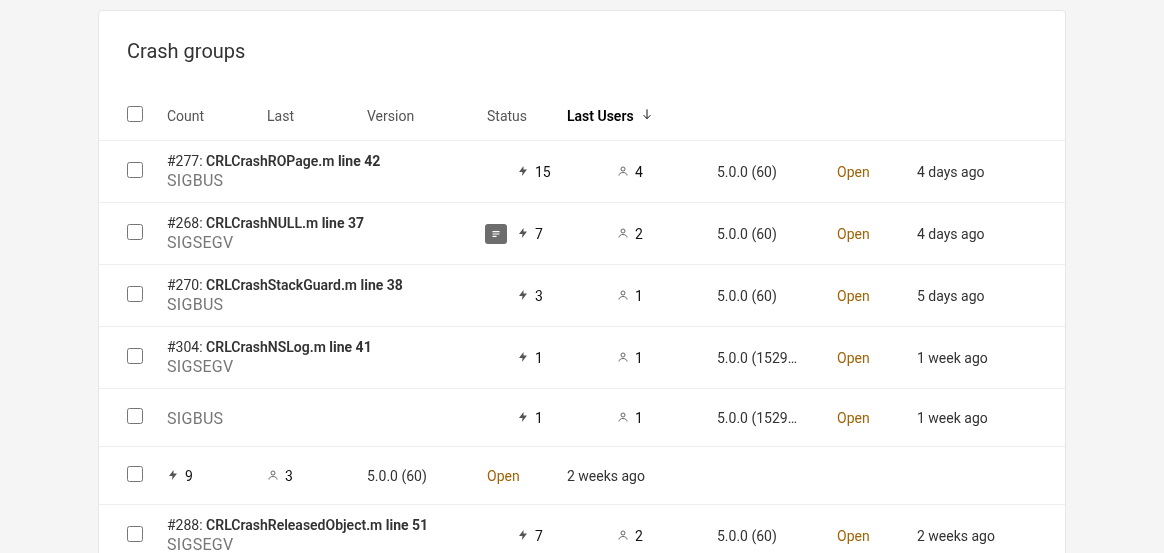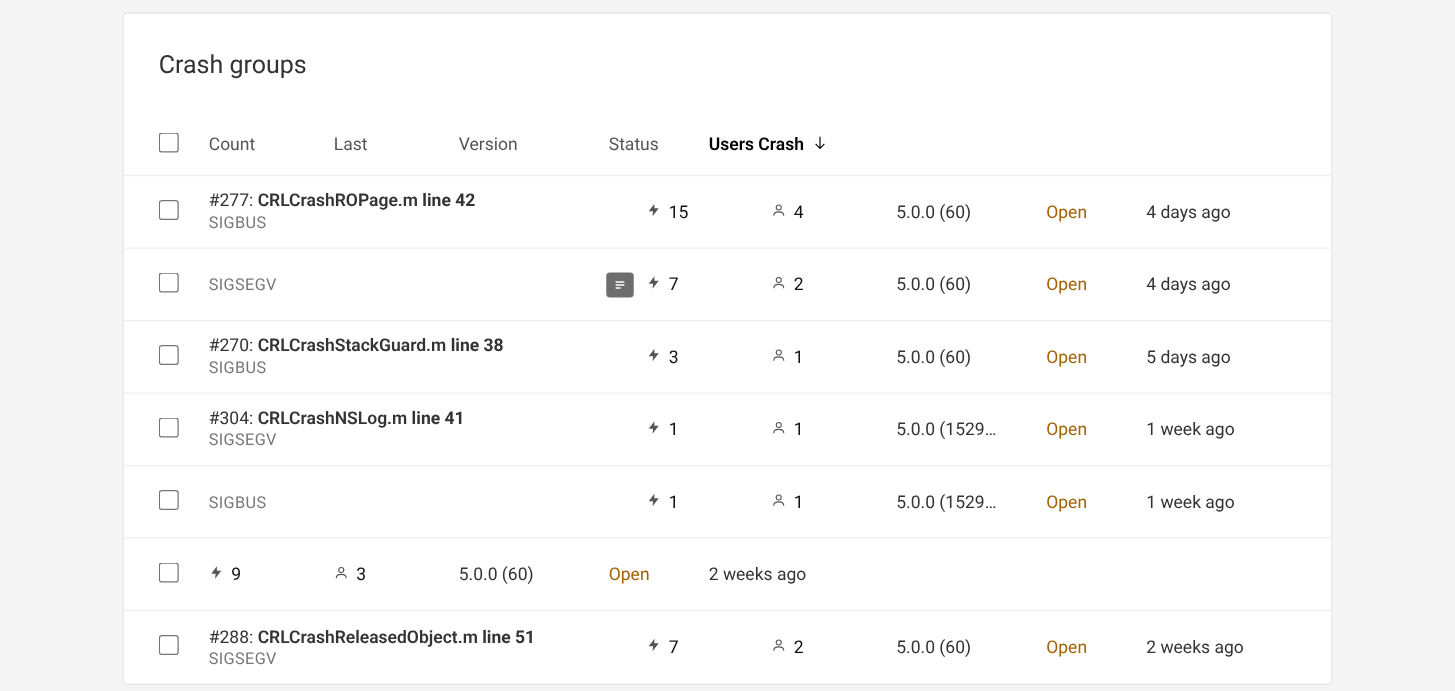"Users Crash" span { text: Users Crash -> Last Users }
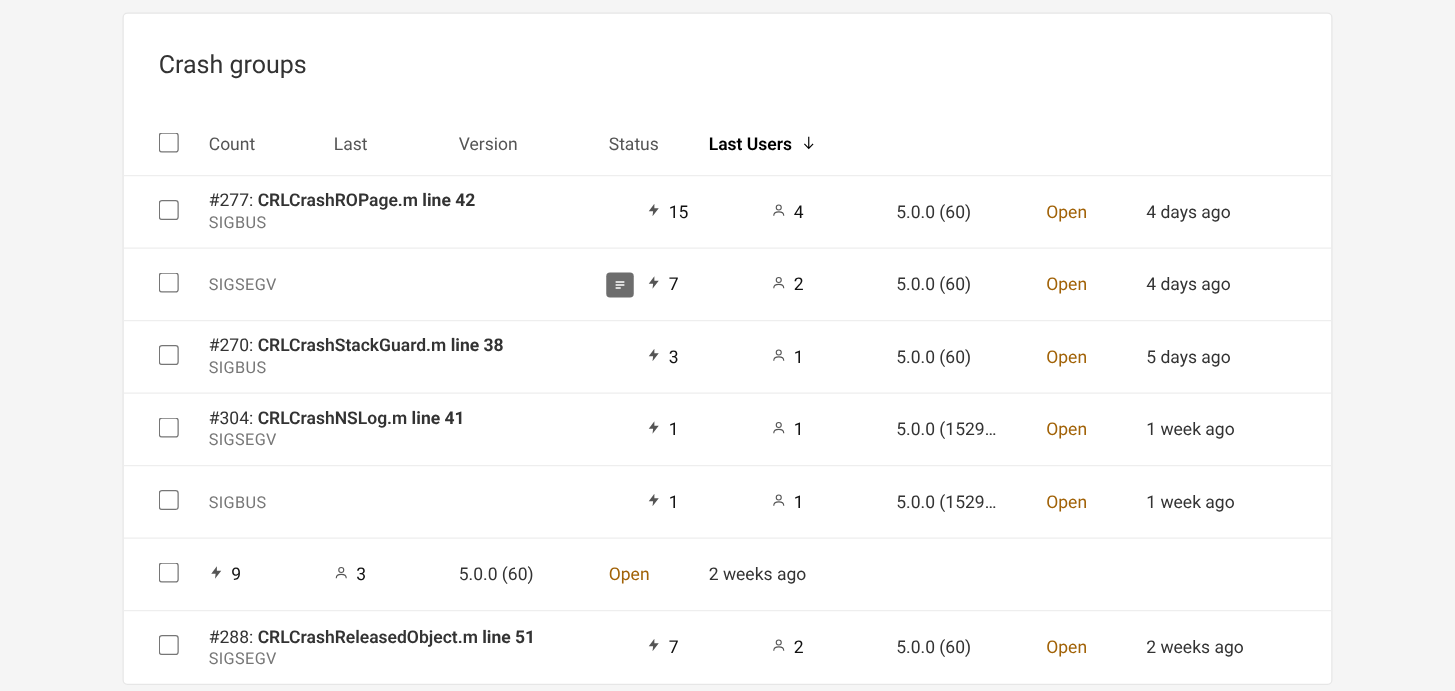"SIGBUS" .group-signal { font-size: 13px -> 16px }
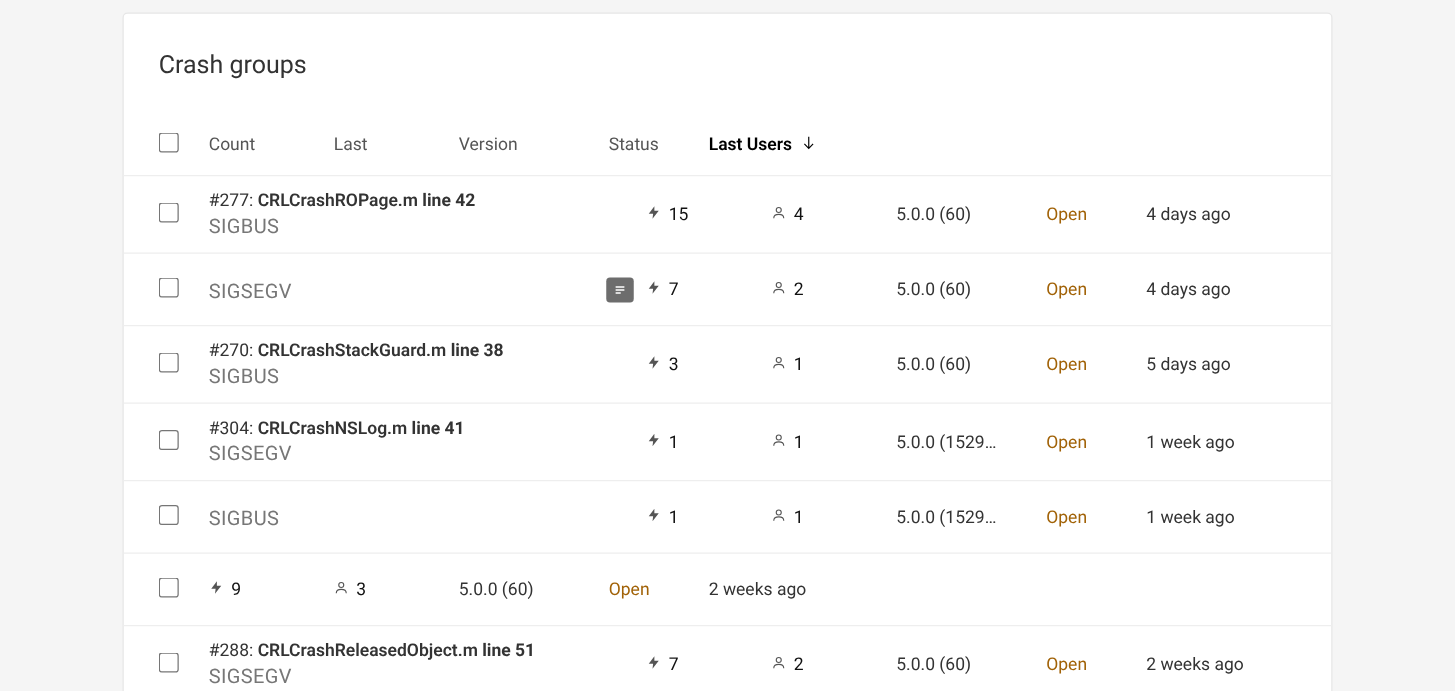"#268: CRLCrashNULL.m line 37" div.group-line1 { html: none -> <div> <span>#268:</span> <span>CRLCrashNULL.m</span> <span>line 37</span> </div> }
